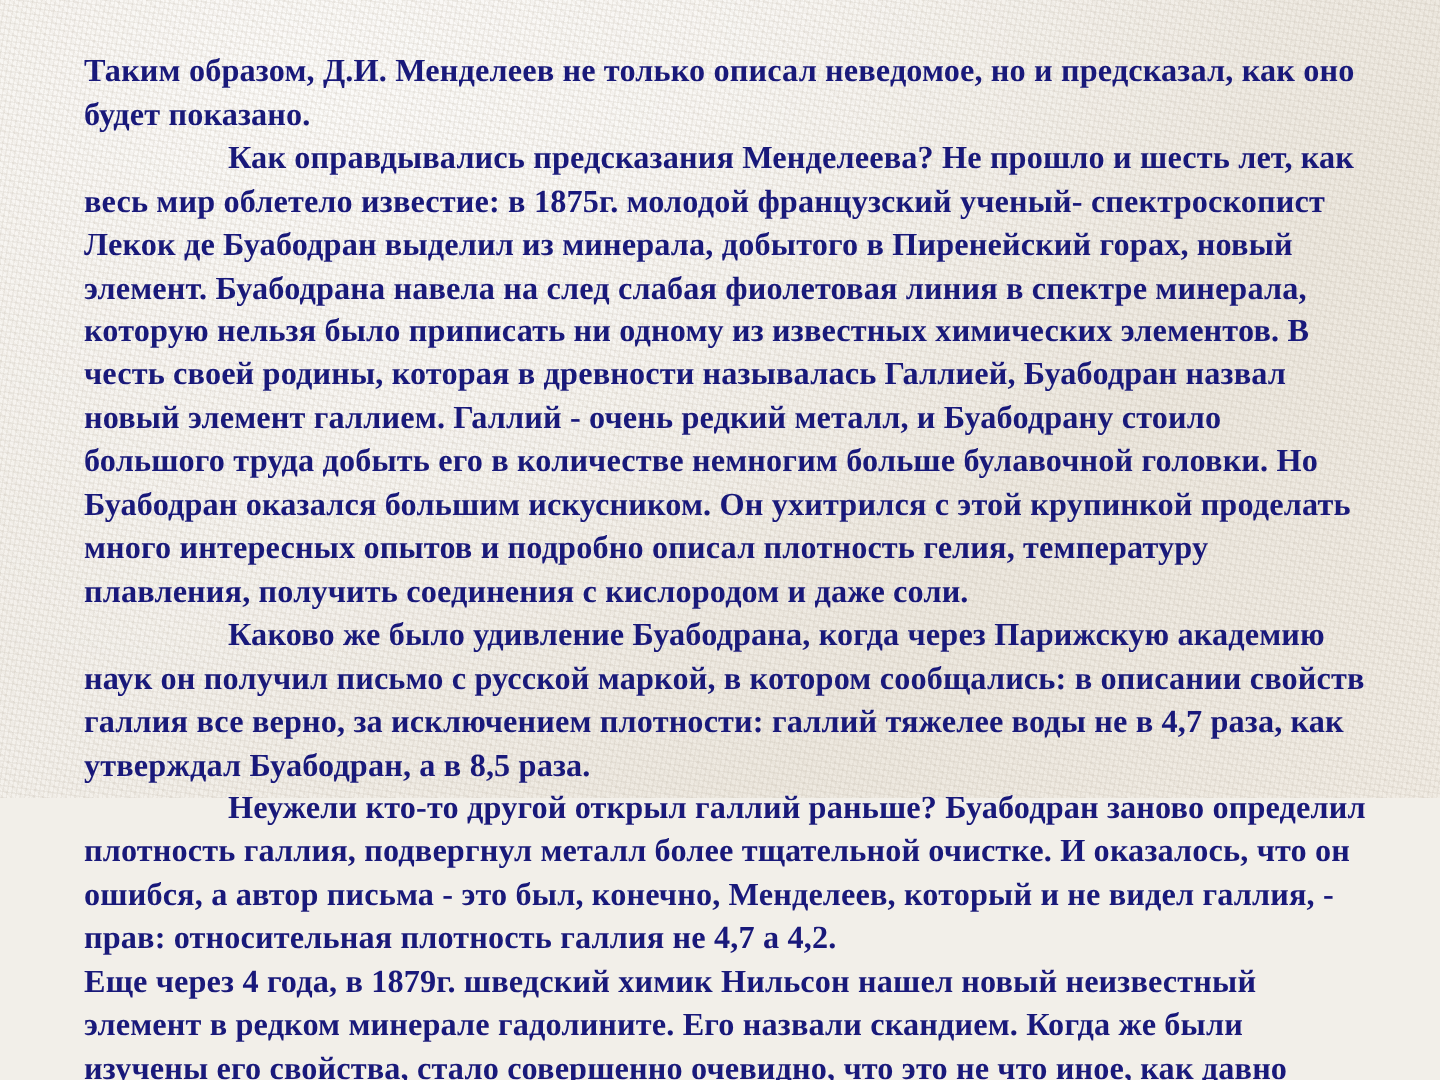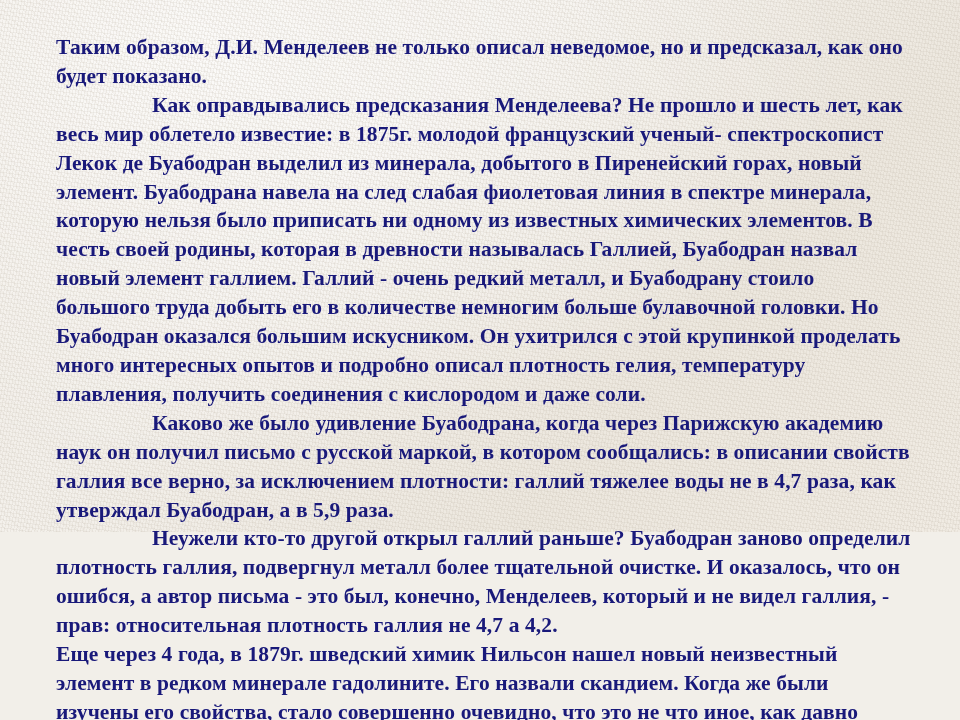"Каково же было удивление Буабодрана," p.para { text: 5,9 -> 8,5 }
